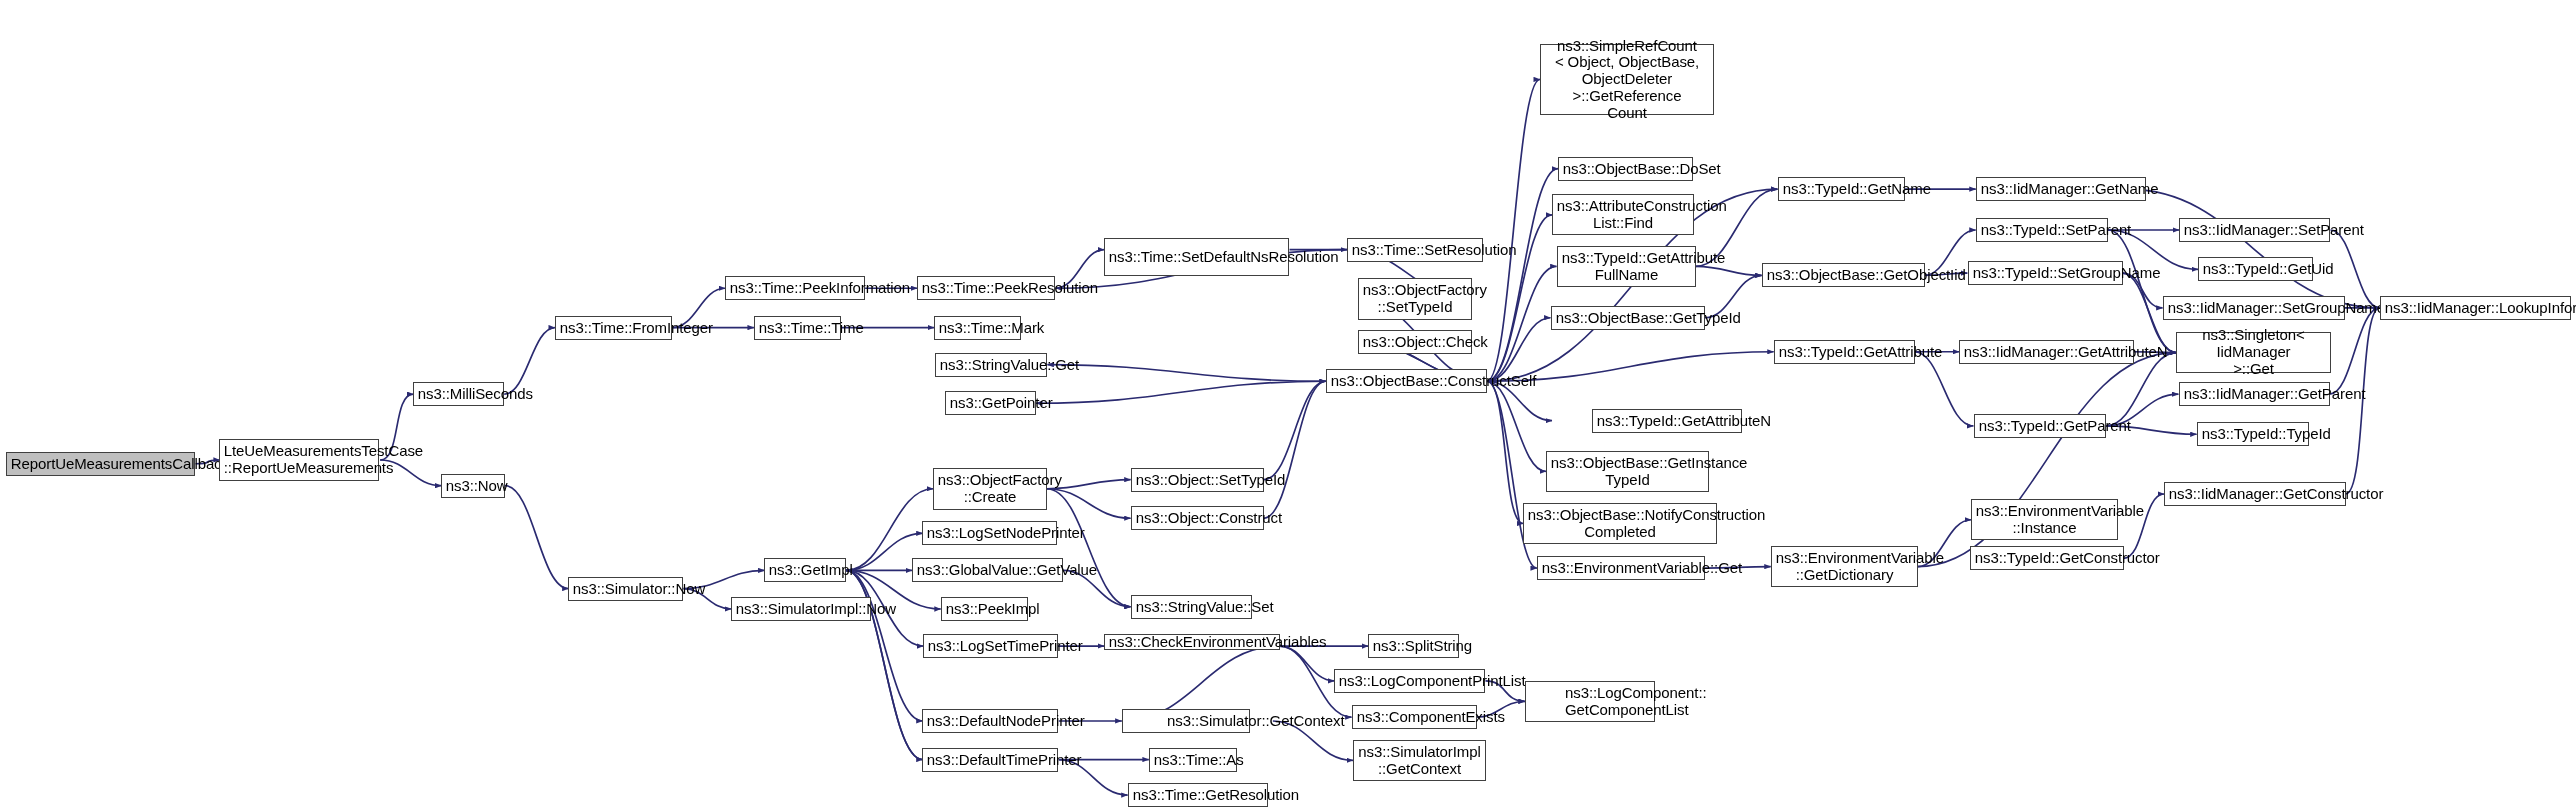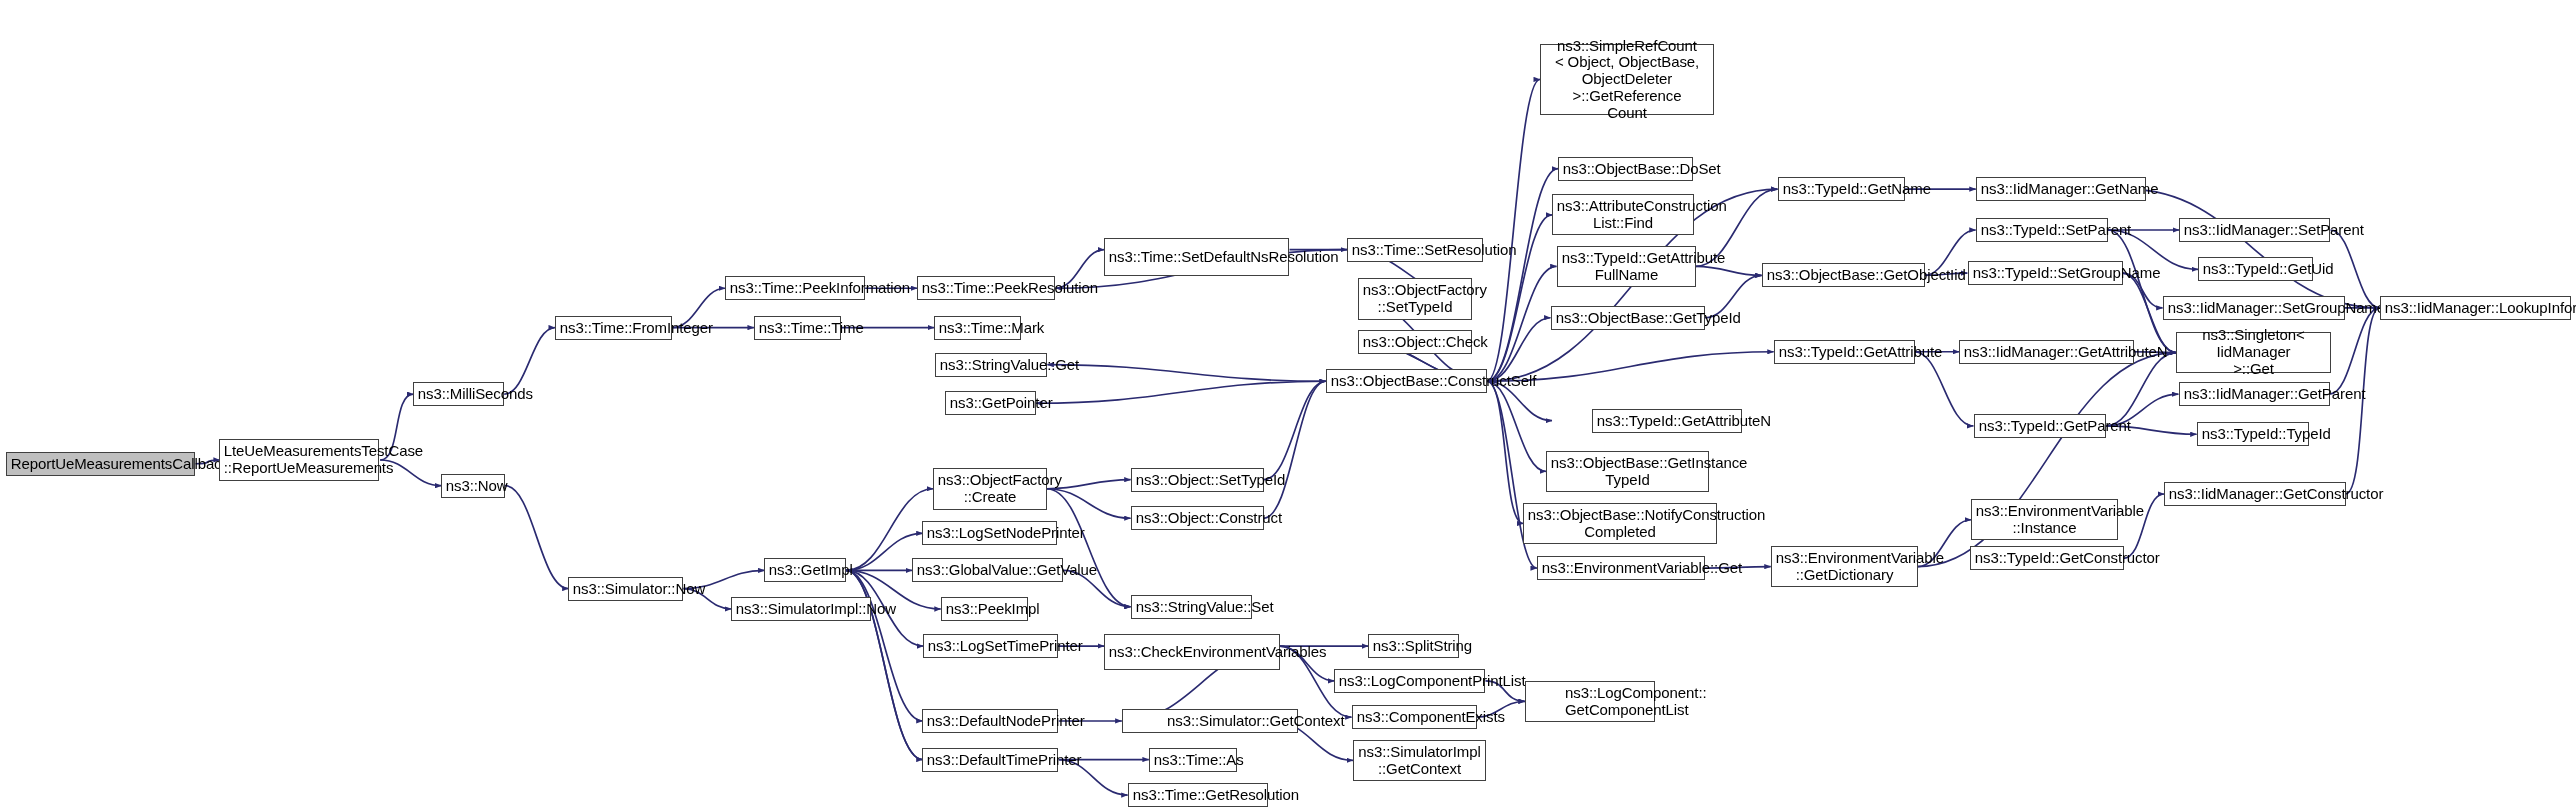"ns3::CheckEnvironmentVariables" div.node { height: 36px -> 16px }
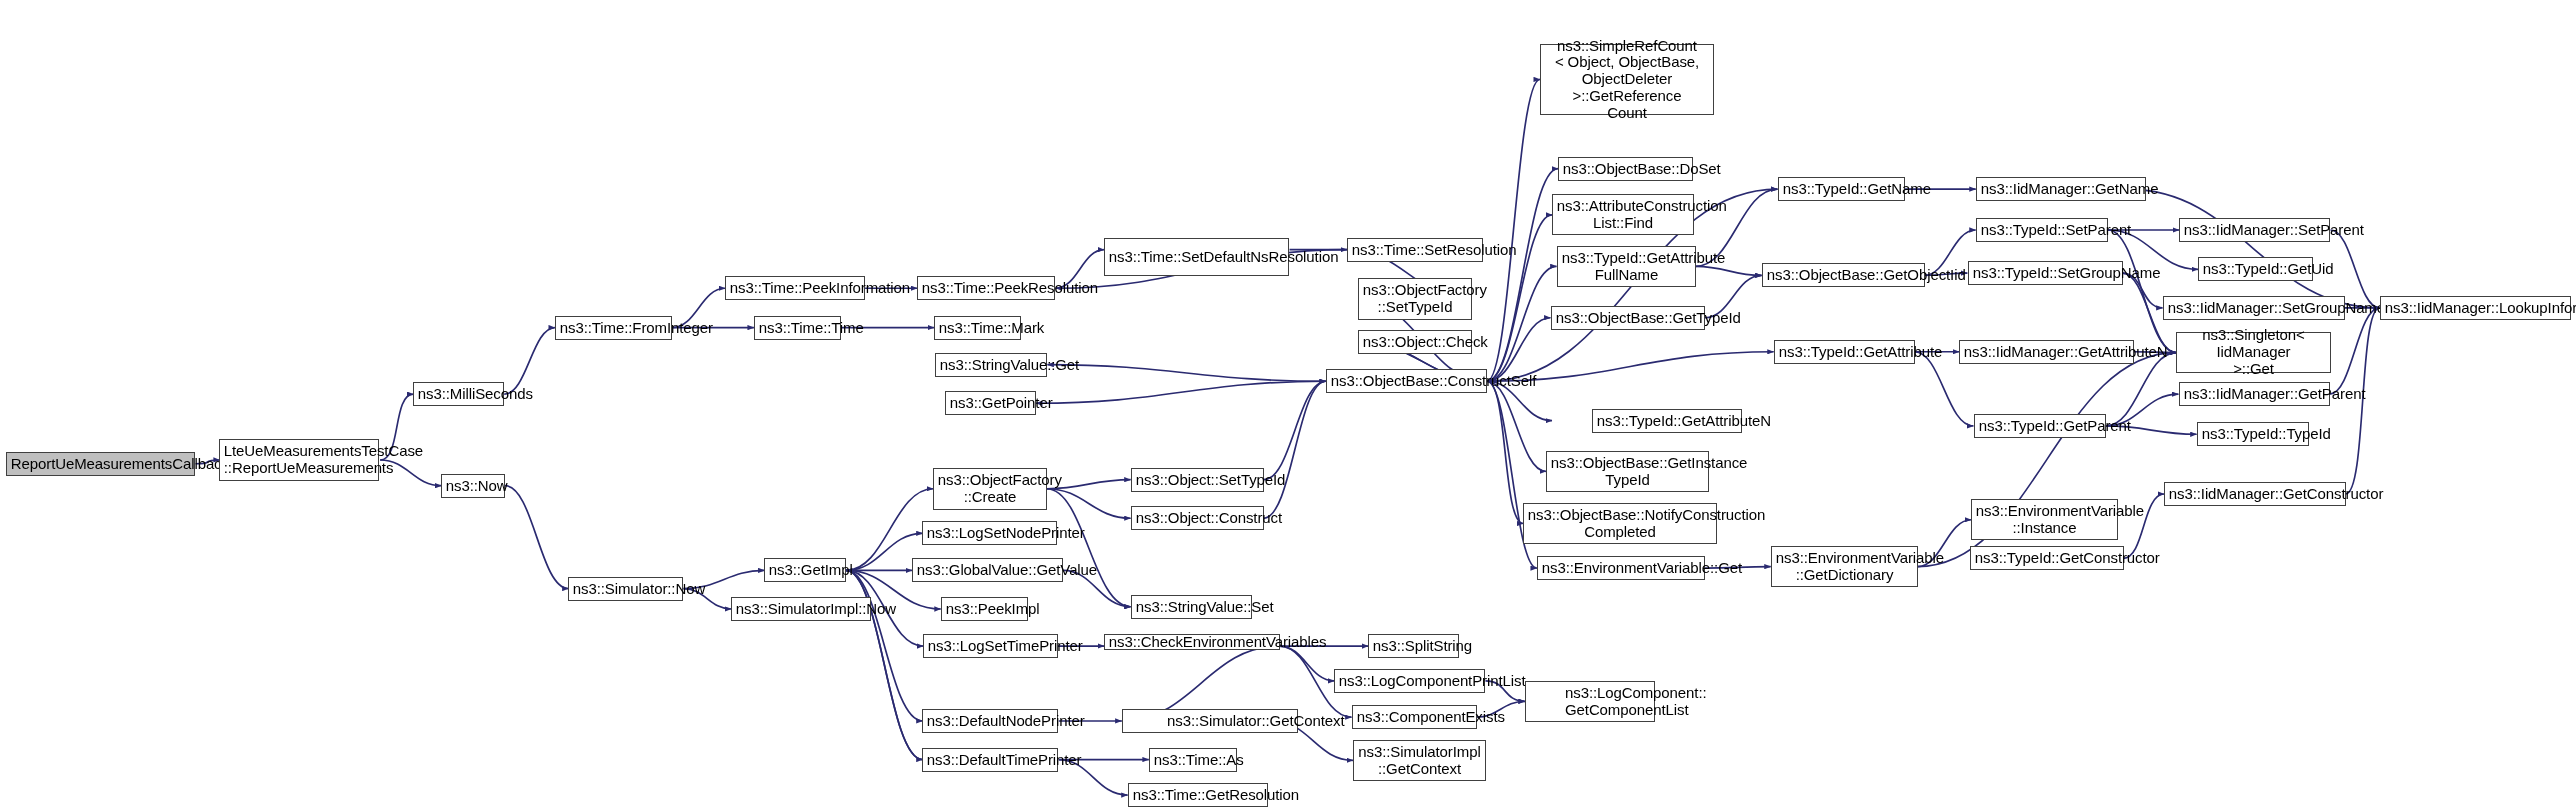"ns3::Simulator::GetContext" div.node { width: 176px -> 128px }
